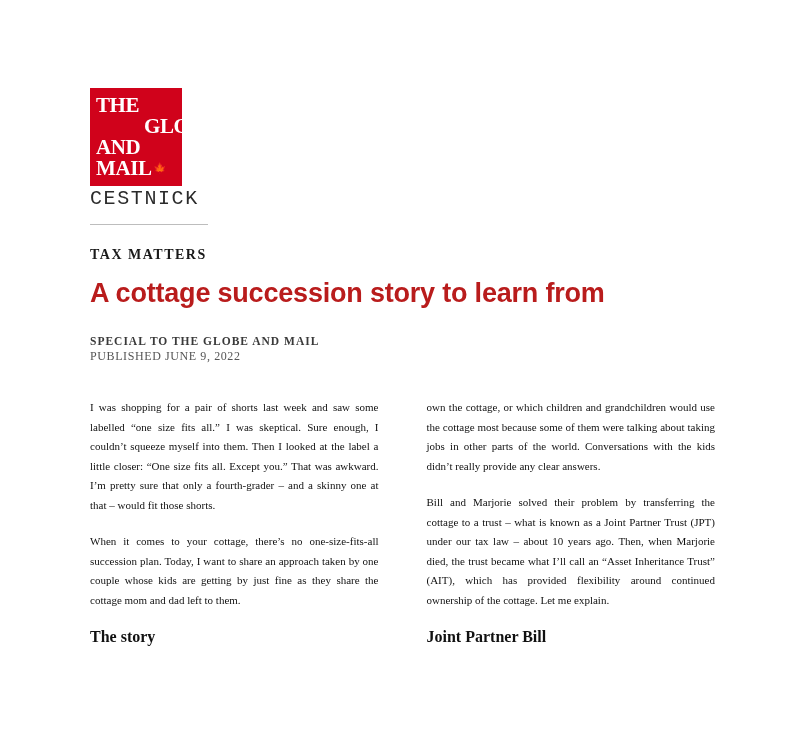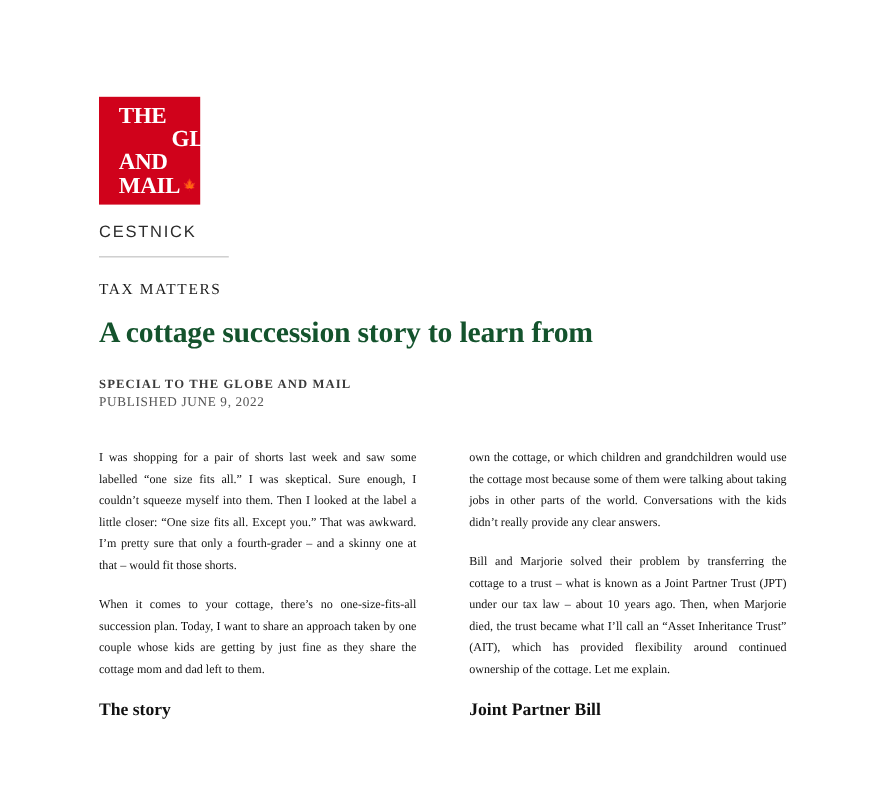"THE" .masthead { padding: 12px -> 0 }
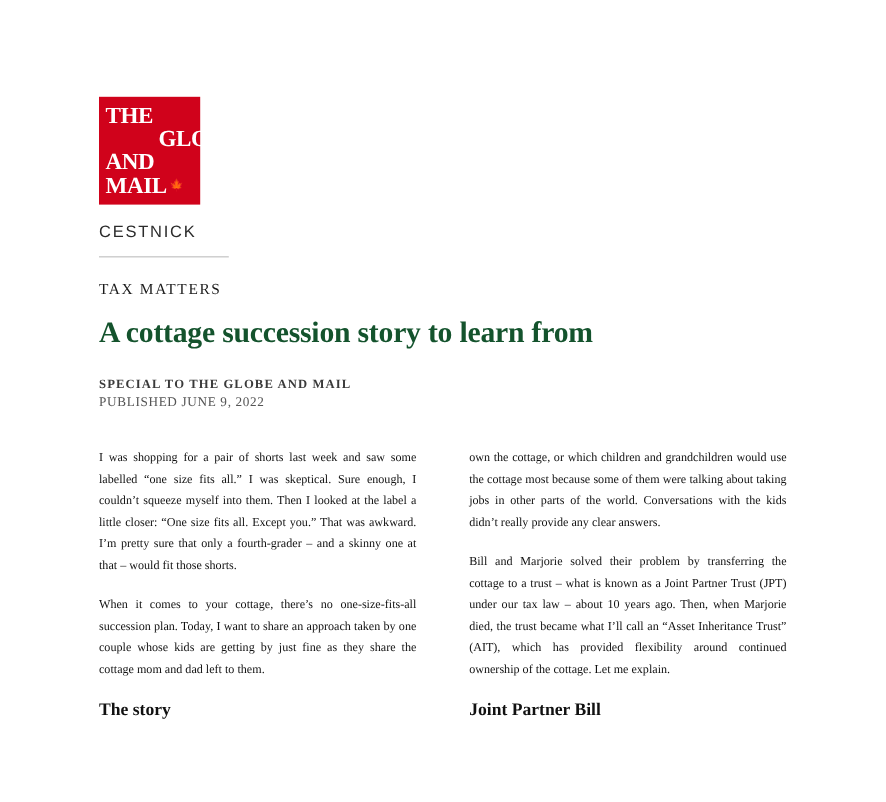"CESTNICK" .byline { font-family: Liberation Sans, sans-serif -> Liberation Mono, monospace; font-size: 15px -> 20px; margin-top: 16px -> 1px }
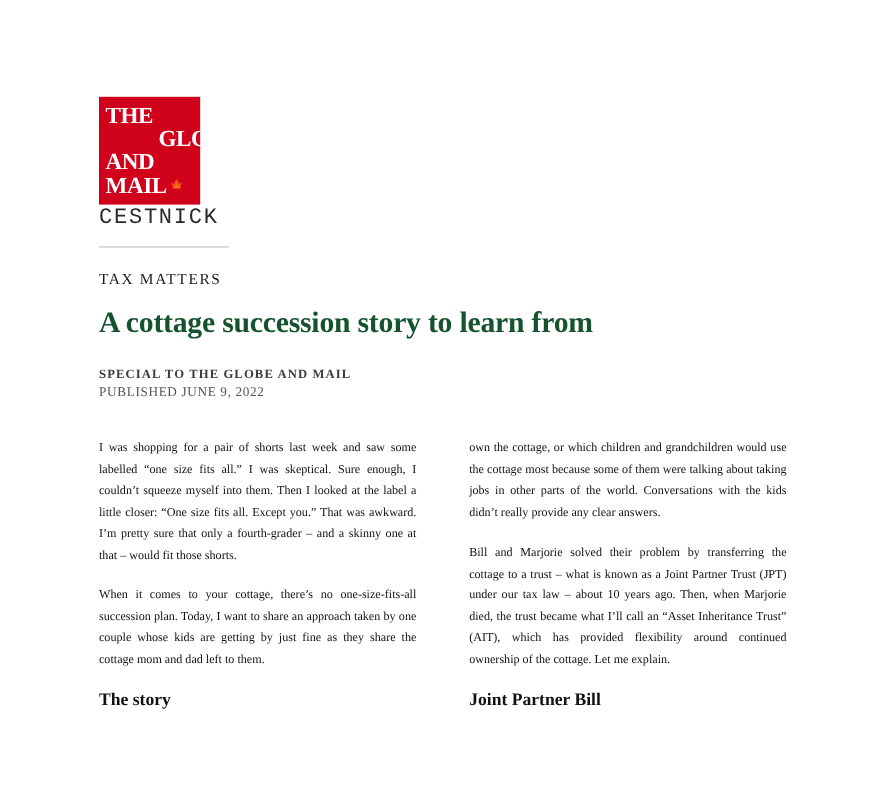"TAX MATTERS" .kicker { font-weight: normal -> bold }
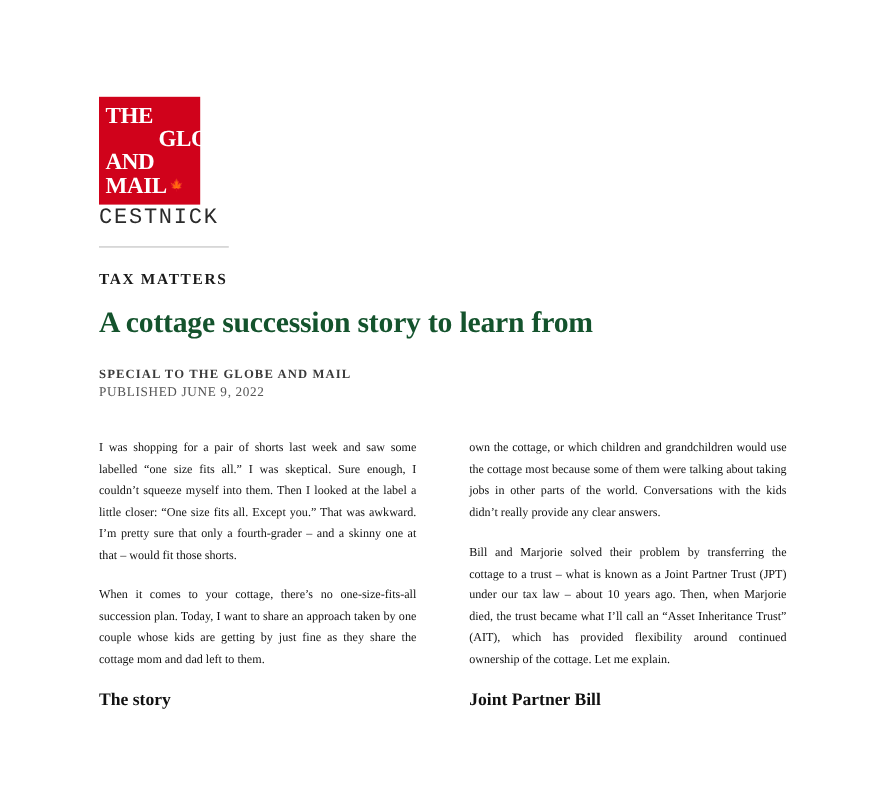"A cottage succession story to" .headline { color: #14532d -> #b91c1c; font-family: Liberation Serif, serif -> Liberation Sans, sans-serif }
